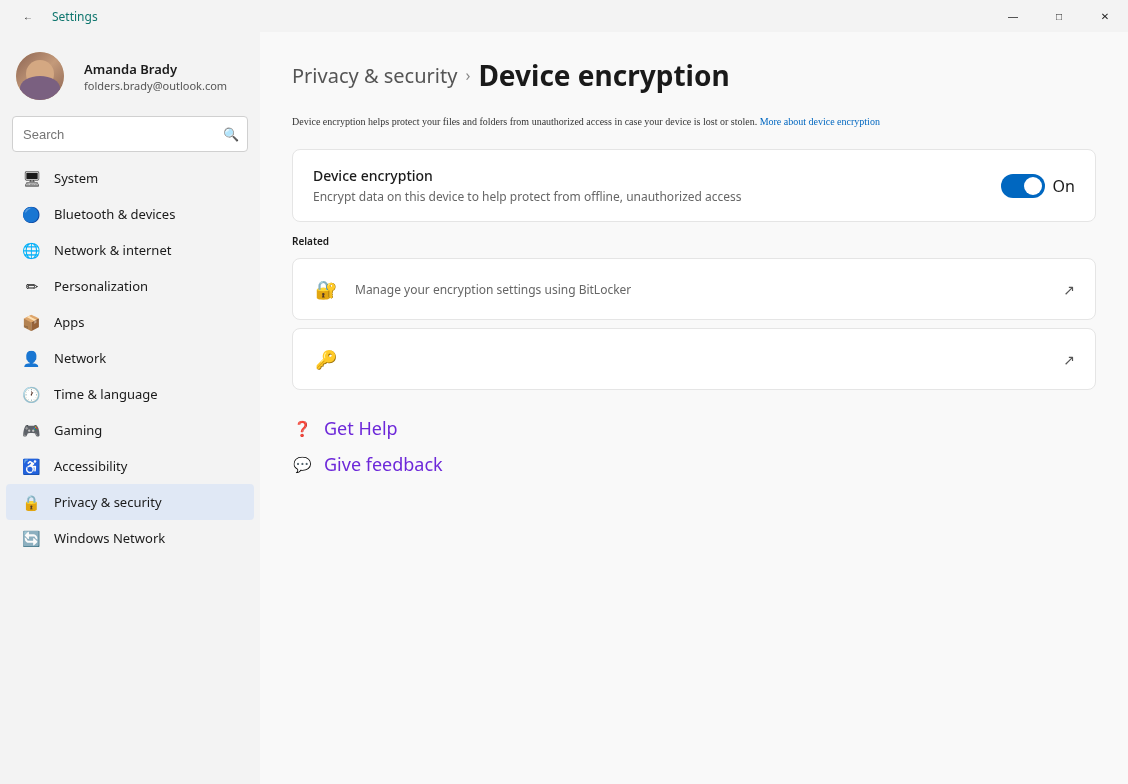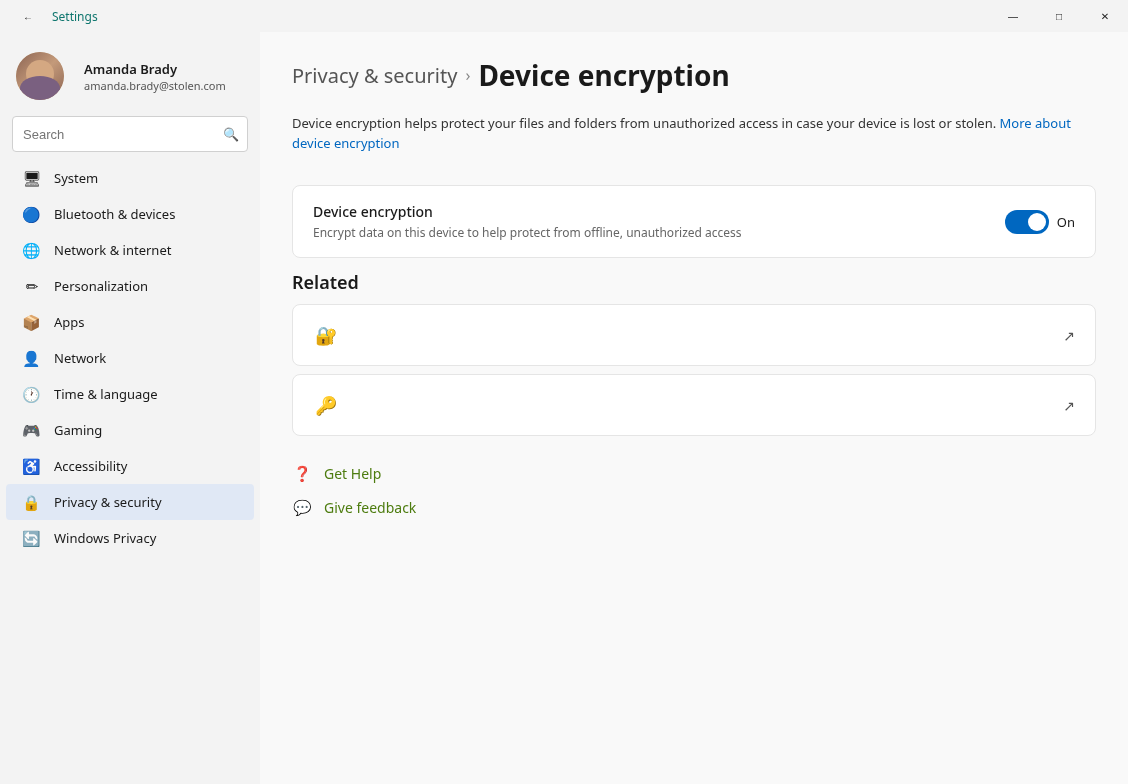"amanda.brady@stolen.com" div.user-email { text: amanda.brady@stolen.com -> folders.brady@outlook.com }
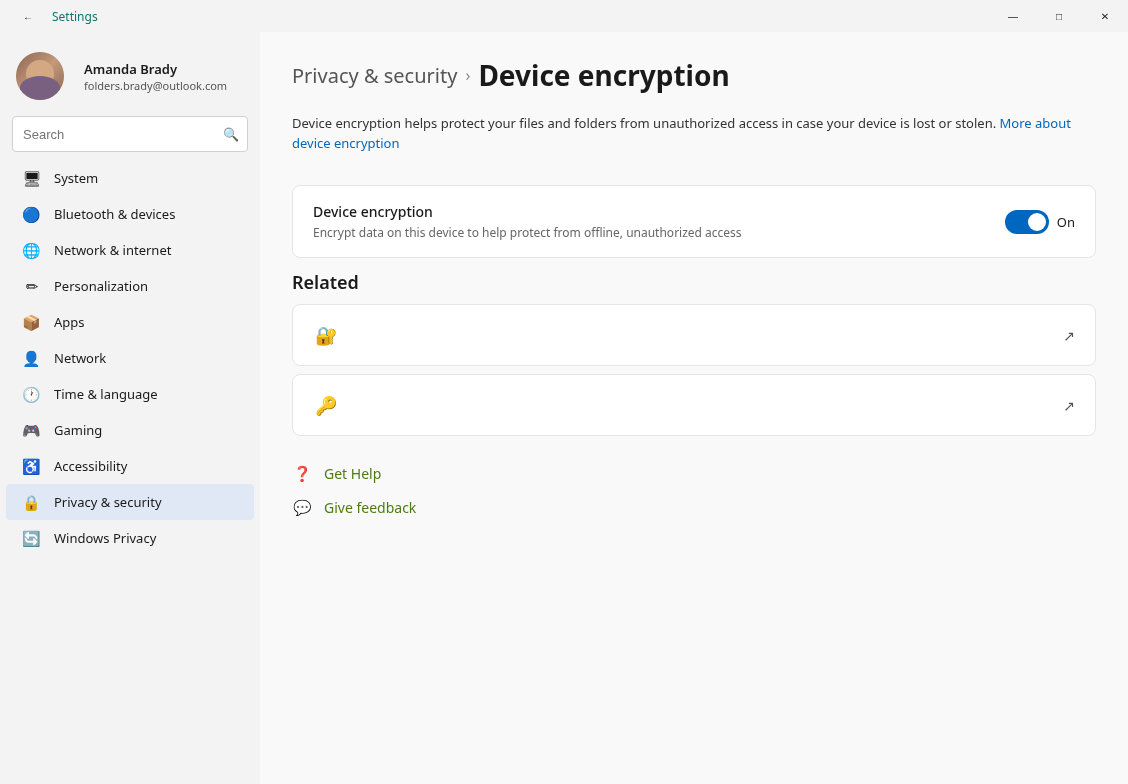"Device encryption helps protect your" .description { font-family: none -> Liberation Serif, serif; font-size: 13px -> 10px; margin-bottom: 32px -> 20px }
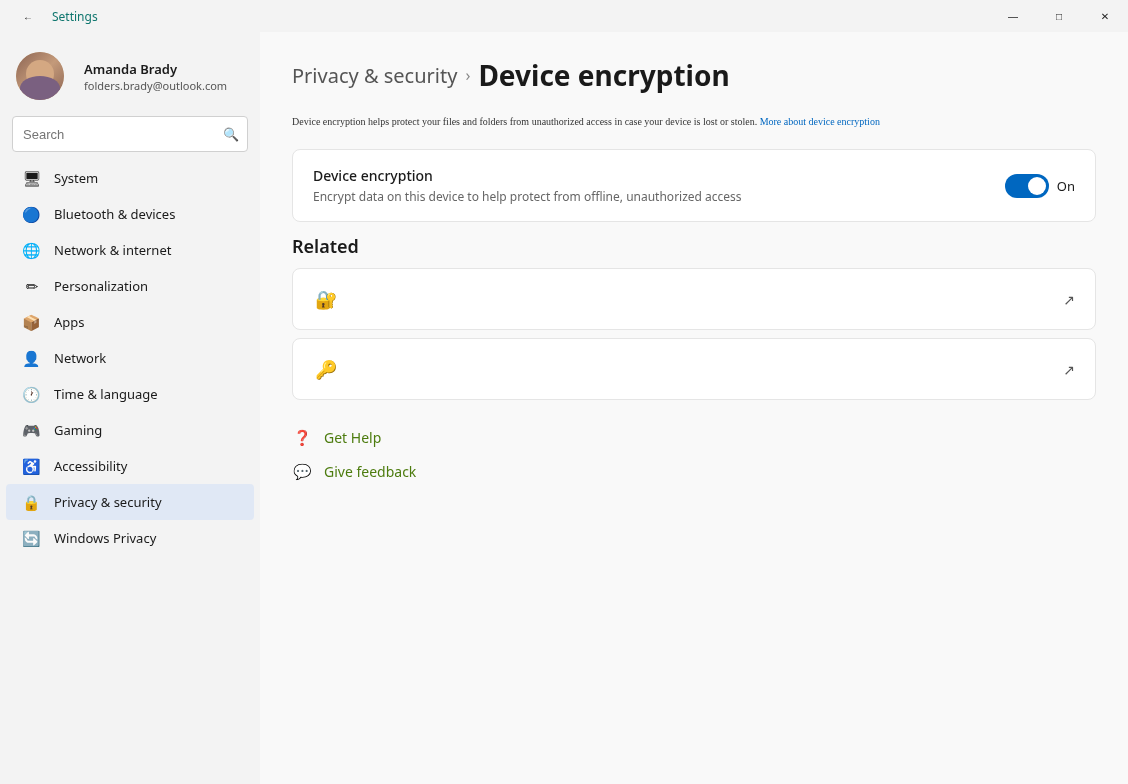"On" .toggle-label { font-size: 13px -> 16px }
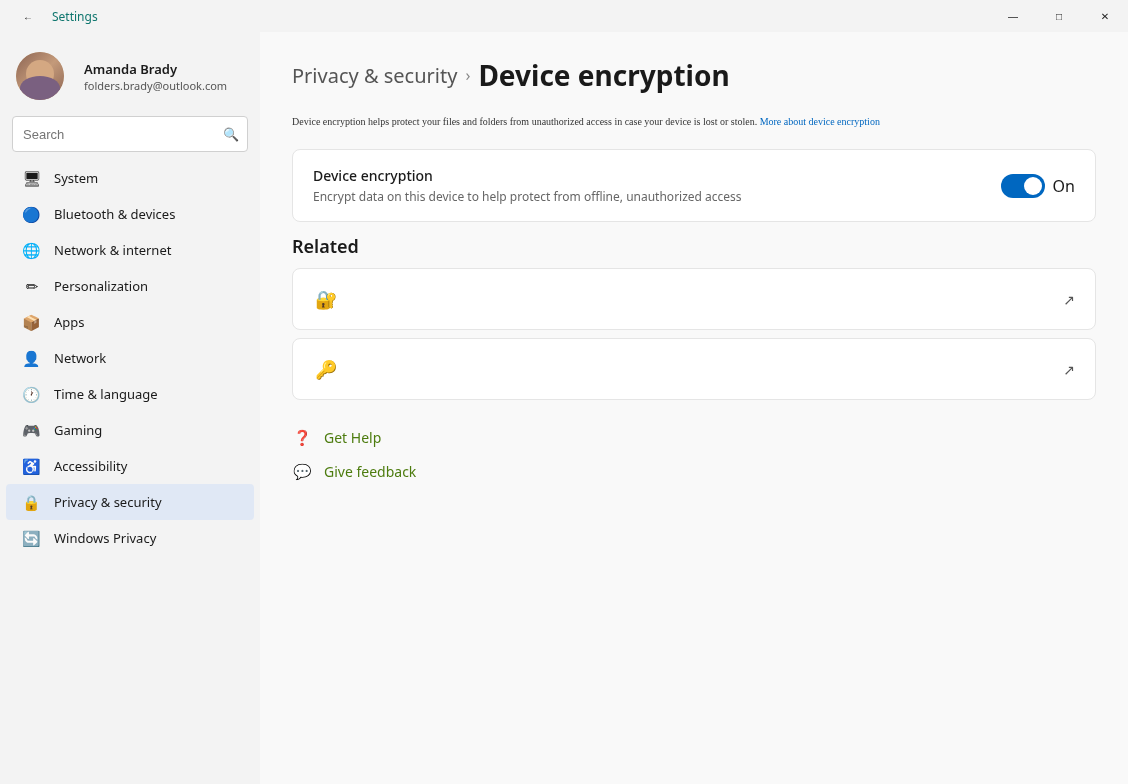"Related" .related-label { font-size: 18px -> 10px }
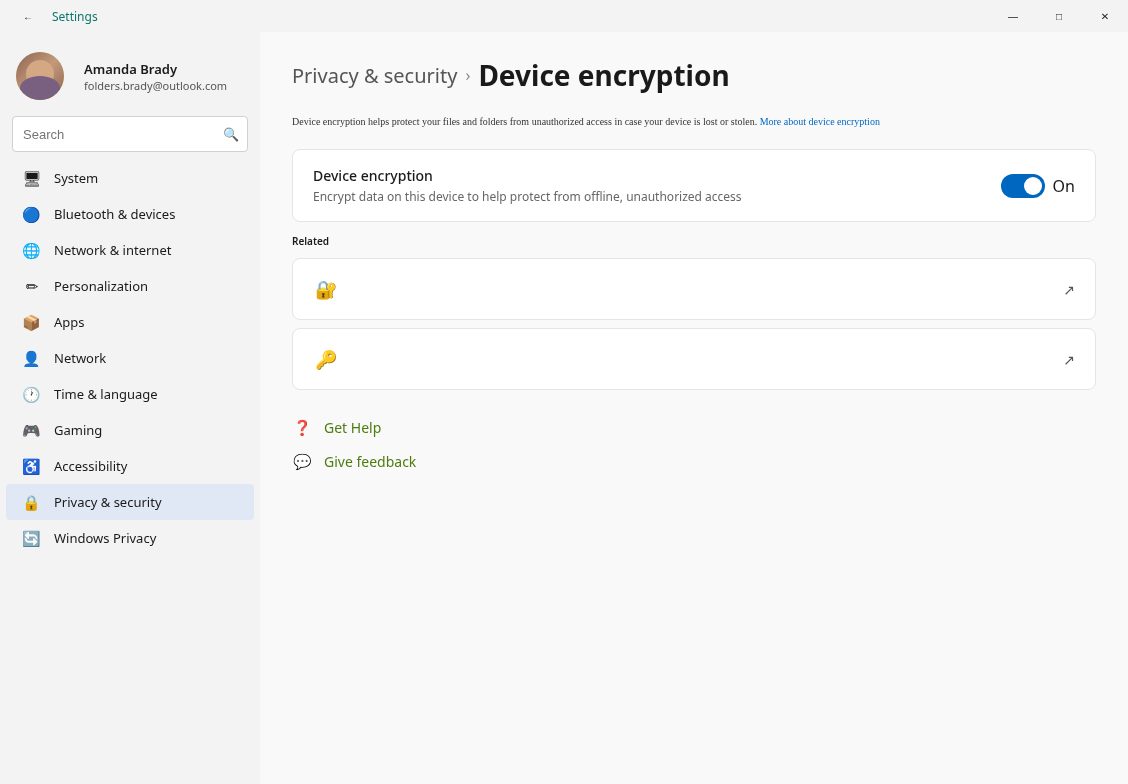"Manage your encryption settings using" div.related-card-desc { html: none -> <div>Manage your encryption settings using BitLocker</div> }
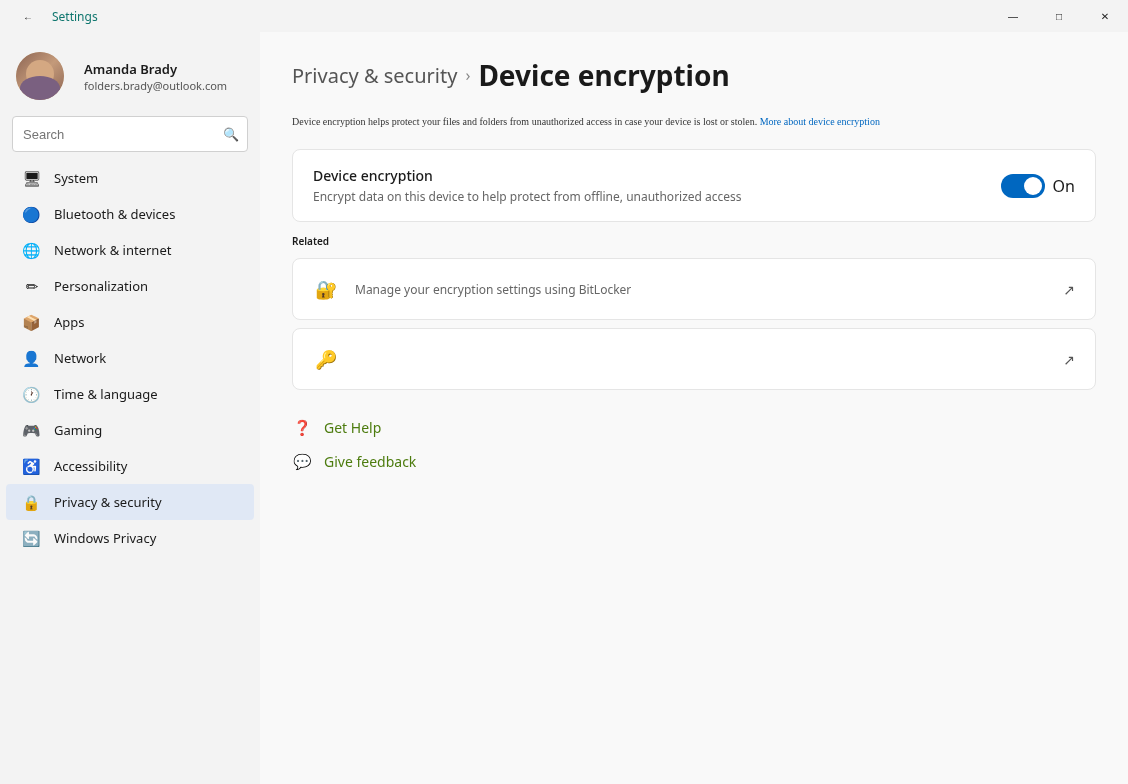"Get Help" .link-text { color: #4d7c0f -> #6d28d9; font-size: 14px -> 18px }
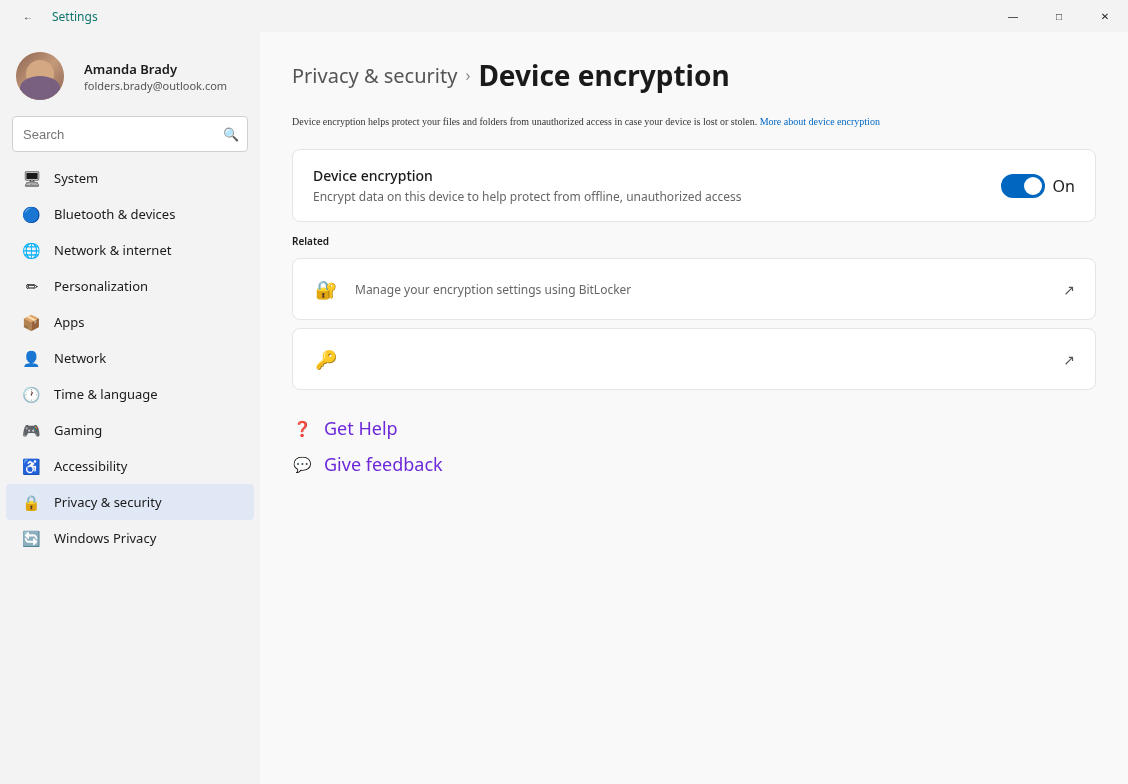"Windows Privacy" span { text: Privacy -> Network }
